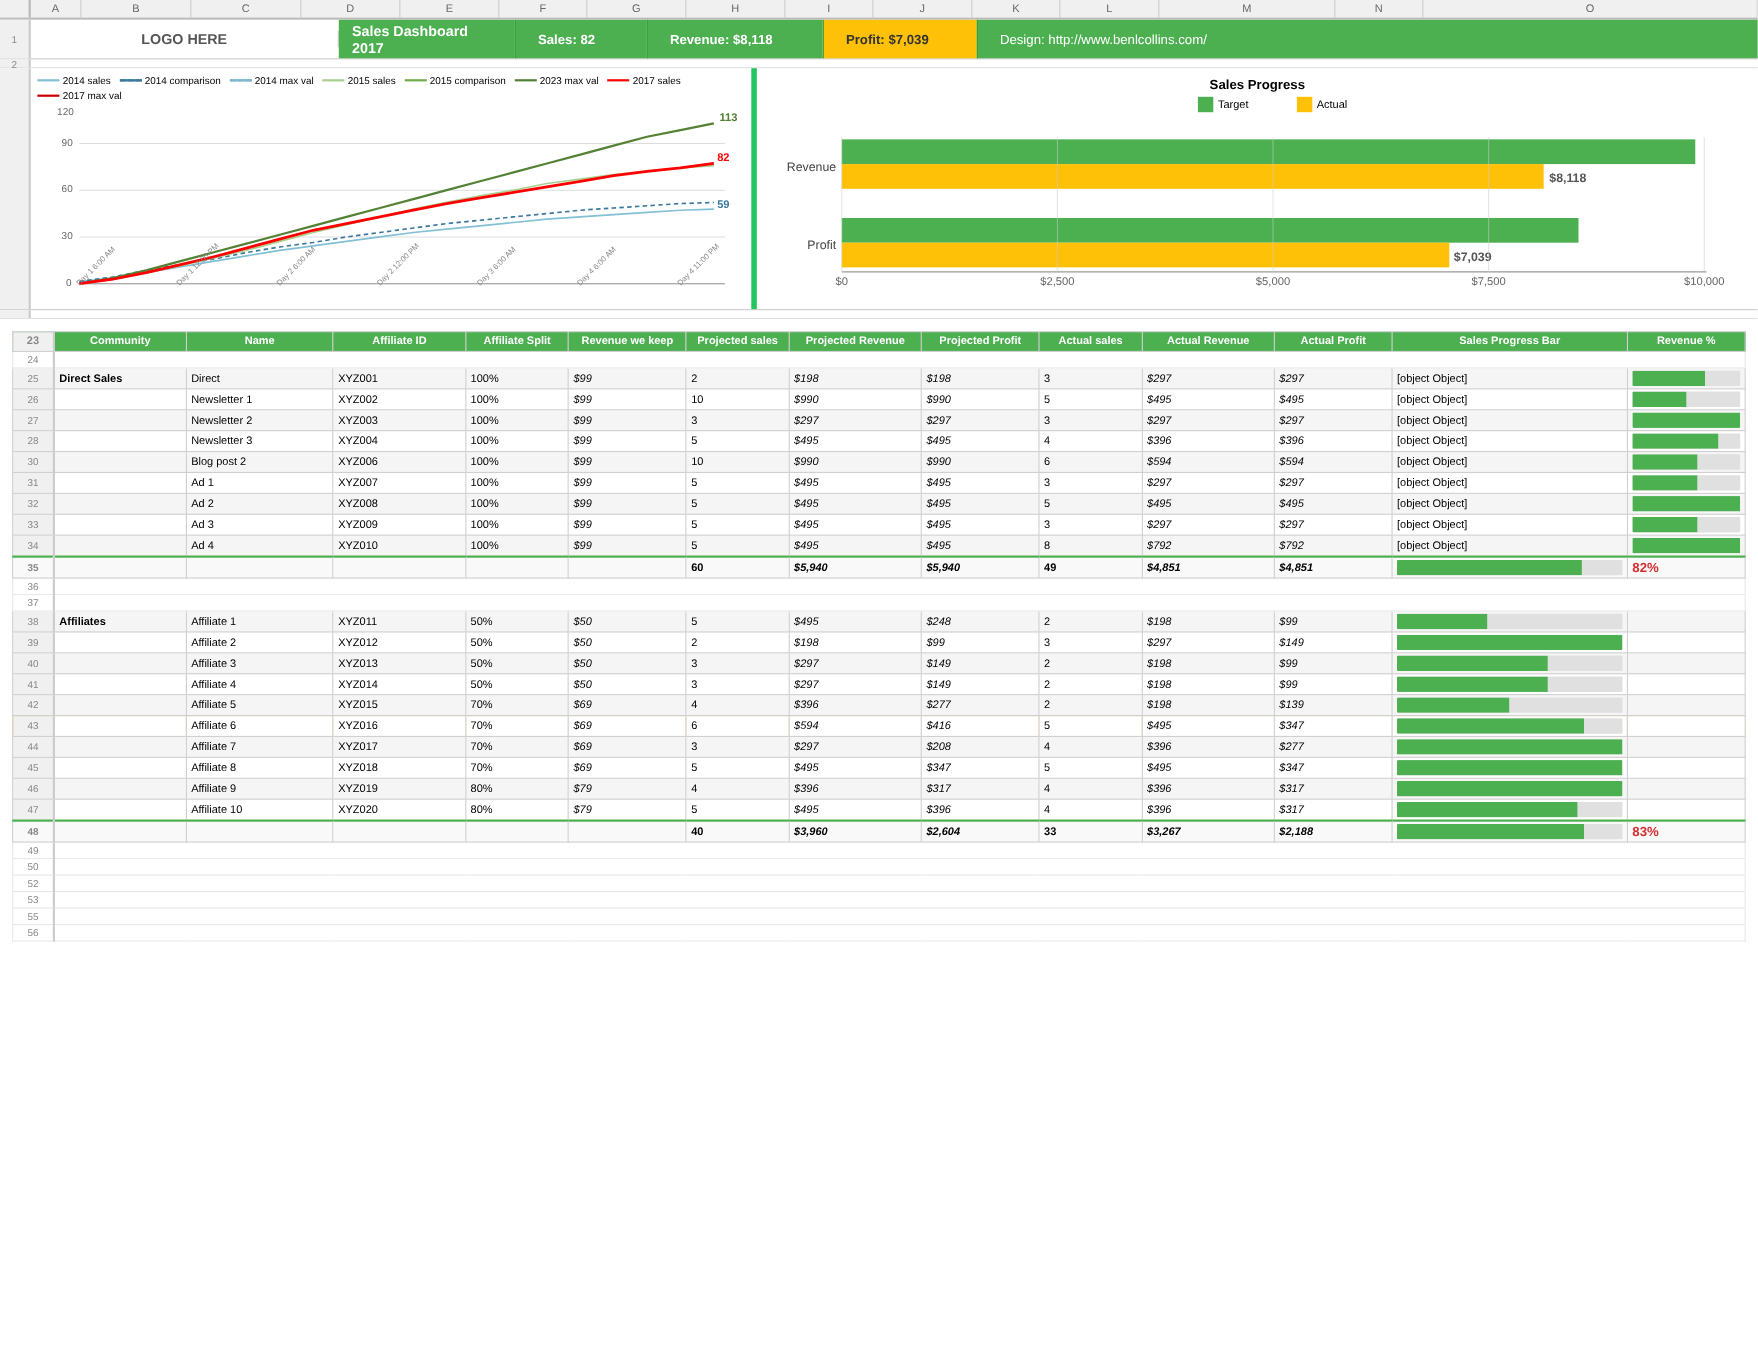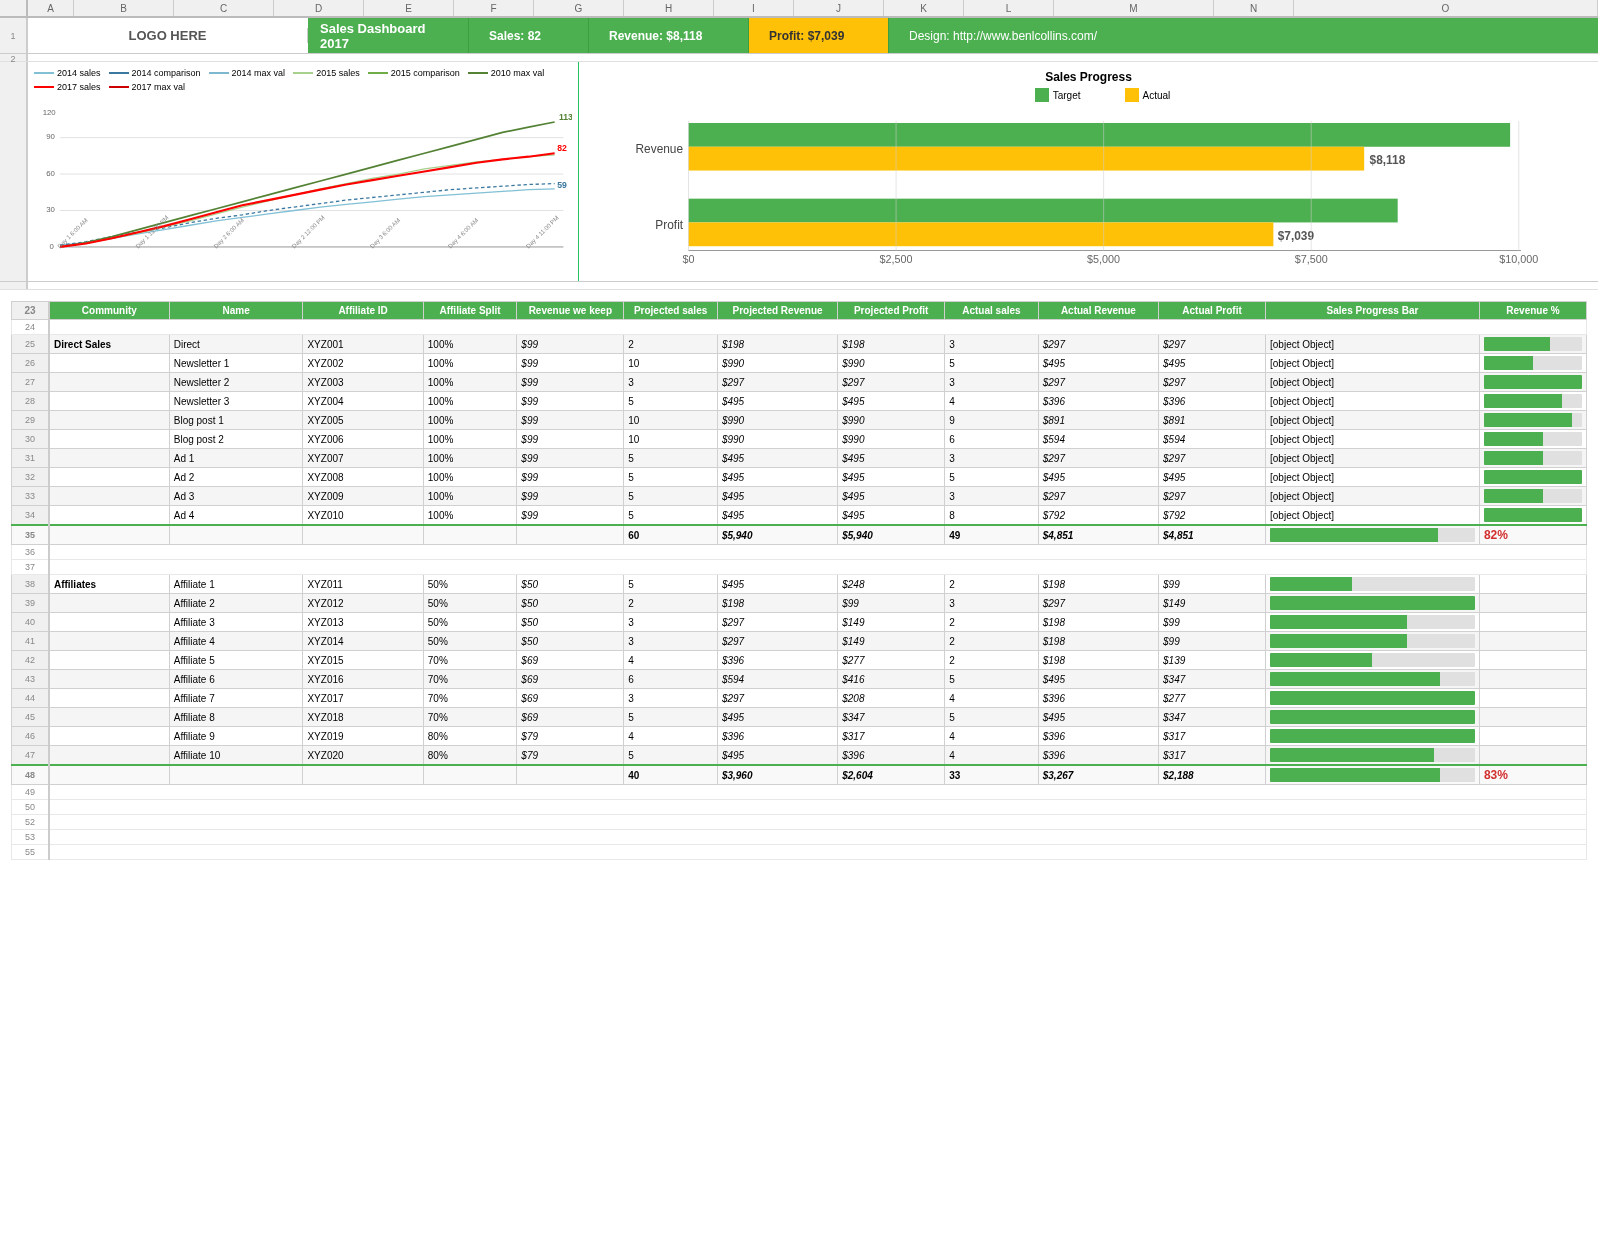"2014 sales" .line-chart-container { border-right: 1px solid #22c55e -> 5px solid #22c55e; width: 551px -> 660px }
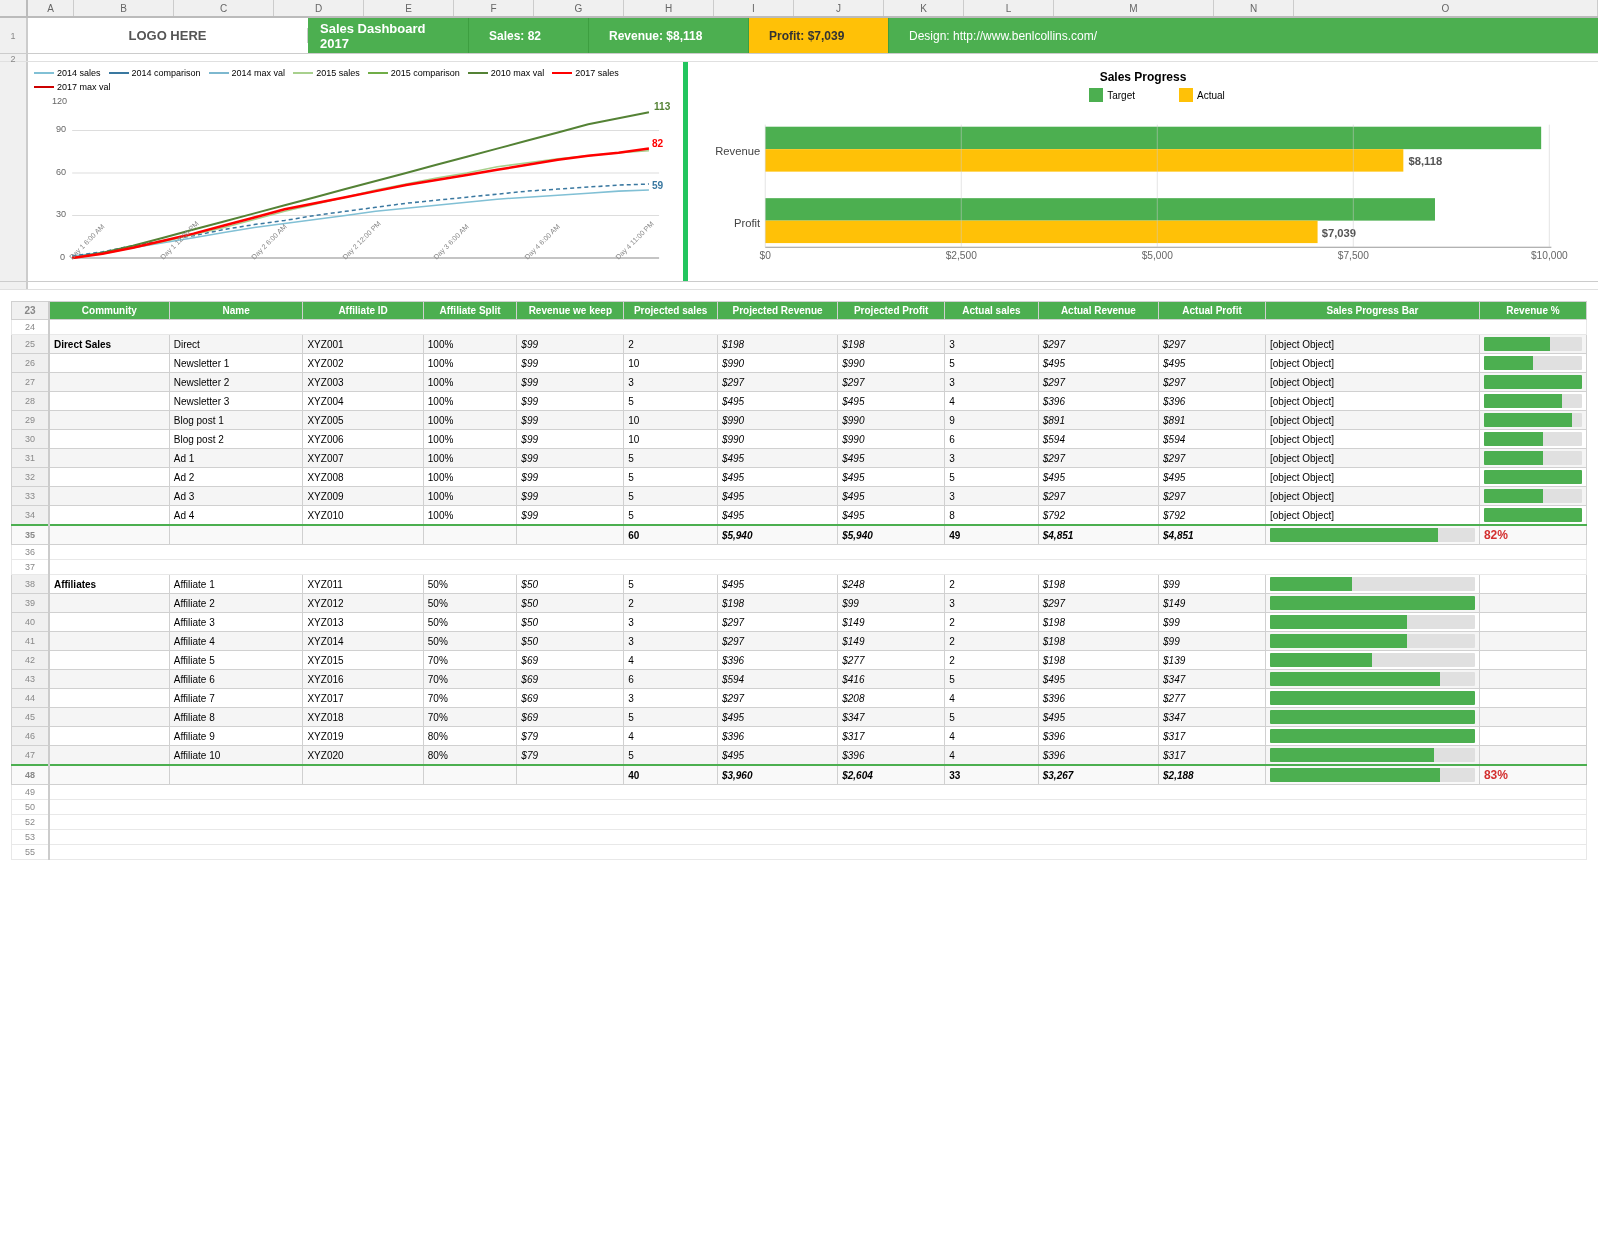"2010 max val" span { text: 2010 -> 2023 }
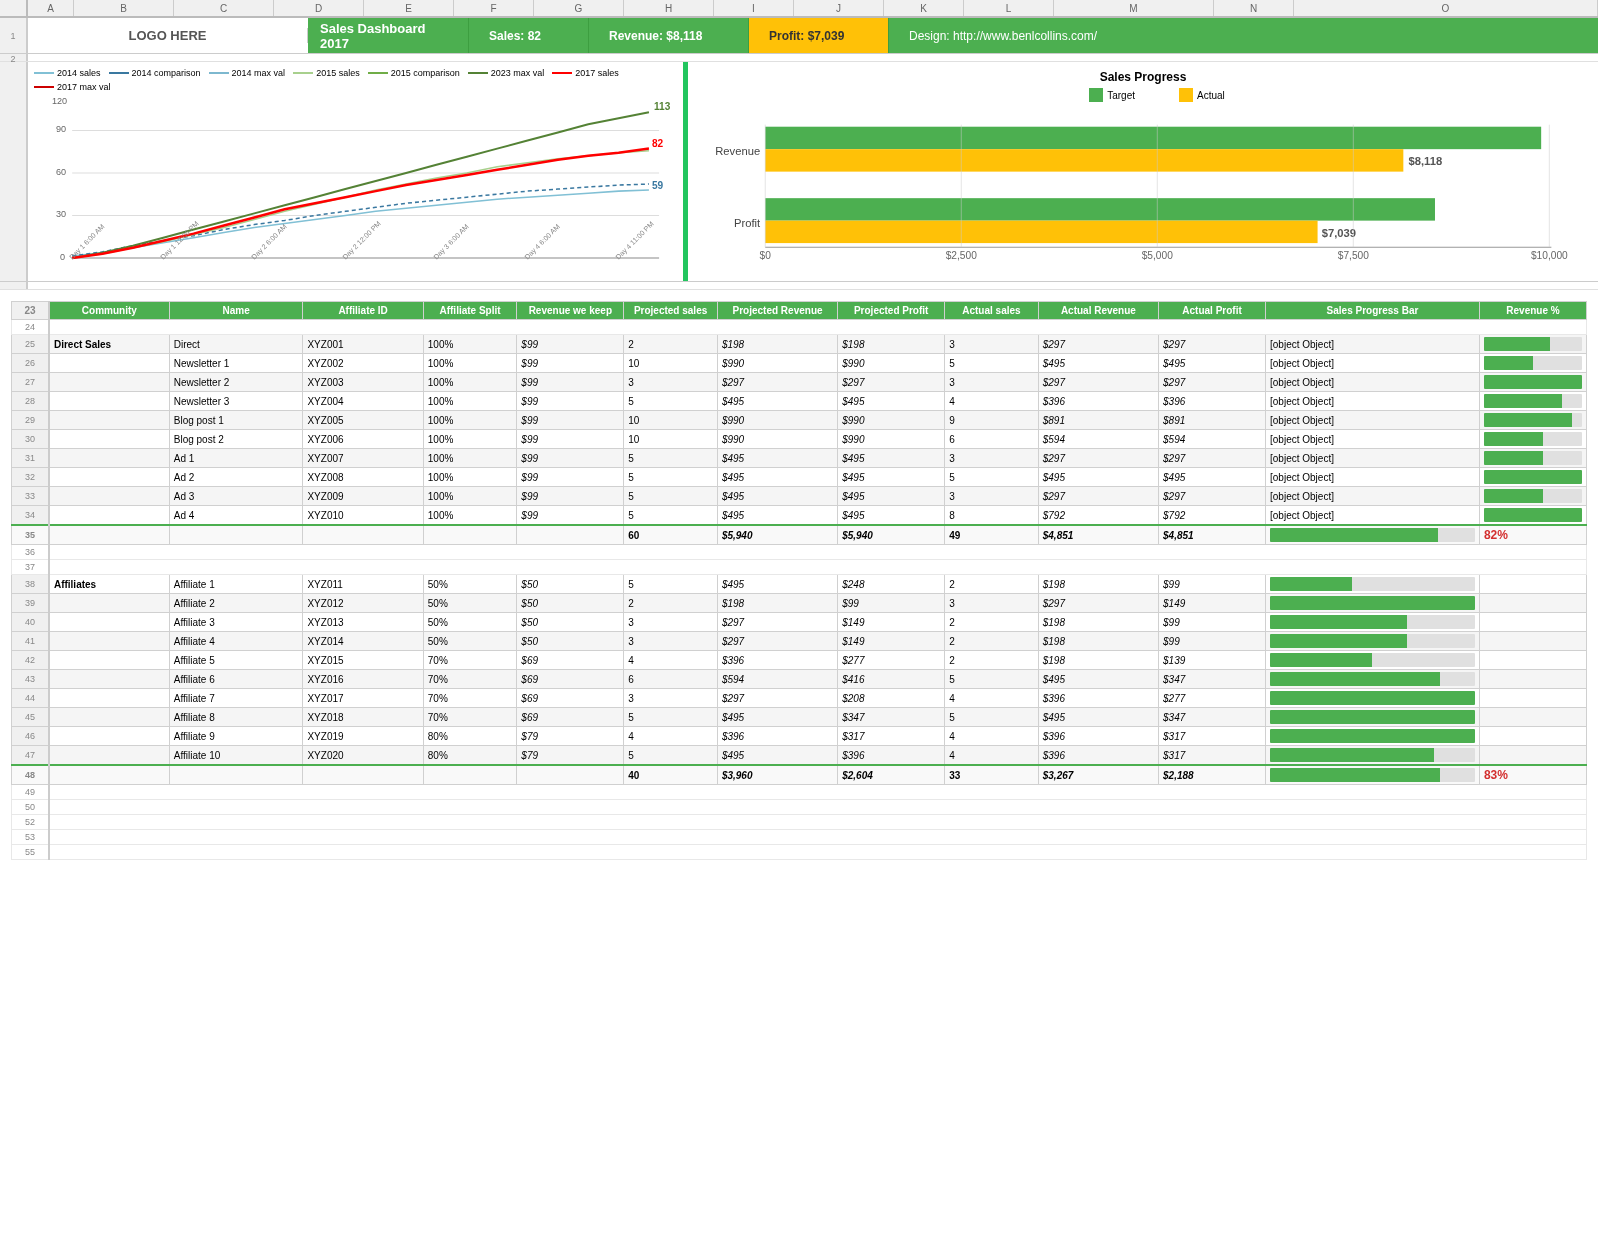"29" tr { html: <tr> <td>29</td> <td></td> <td>Blog post 1</td> <td>XYZ005</td> <td>100%</td> <td>$99</td> <td>10</td> <td>$990</td> <td>$990</td> <td>9</td> <td>$891</td> <td>$891</td> <td>[object Object]</td> <td> <div><div></div></div> </td> </tr> -> none }
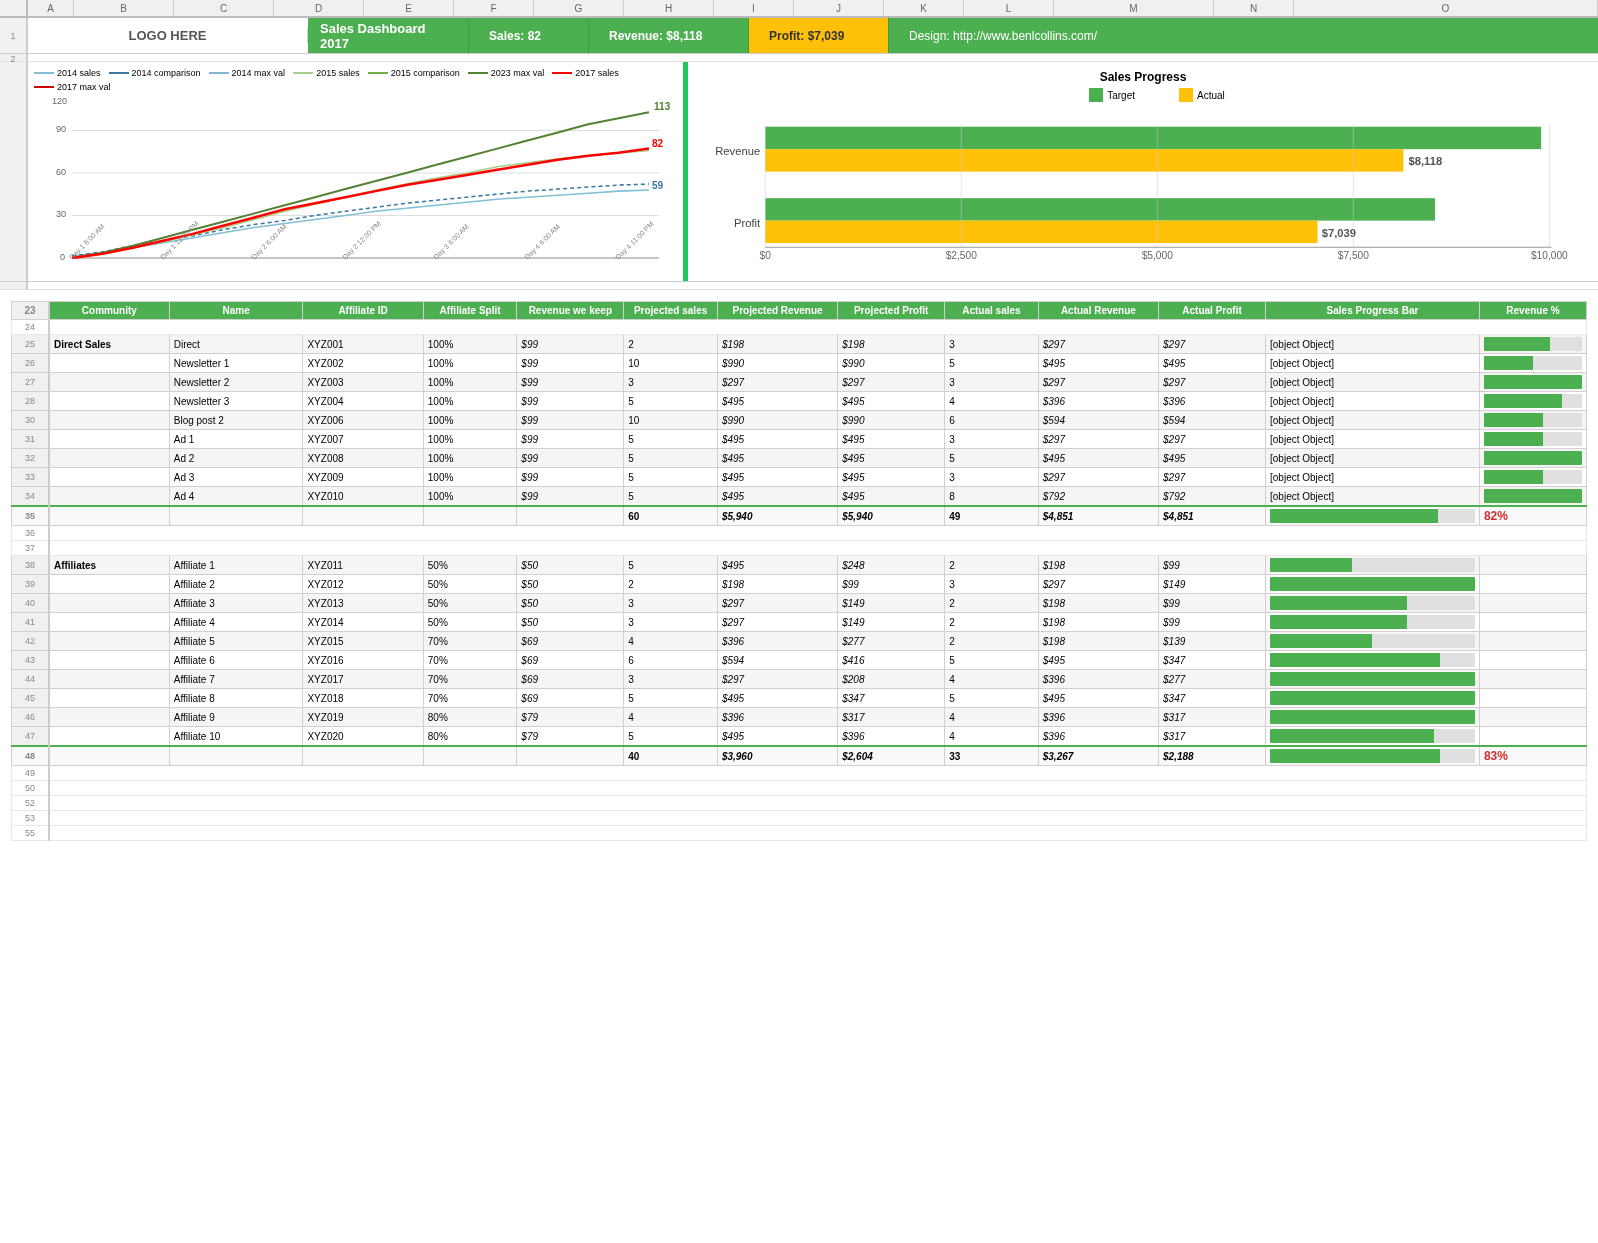"56" tr.empty-row { html: none -> <tr> <td>56</td> <td></td> </tr> }
